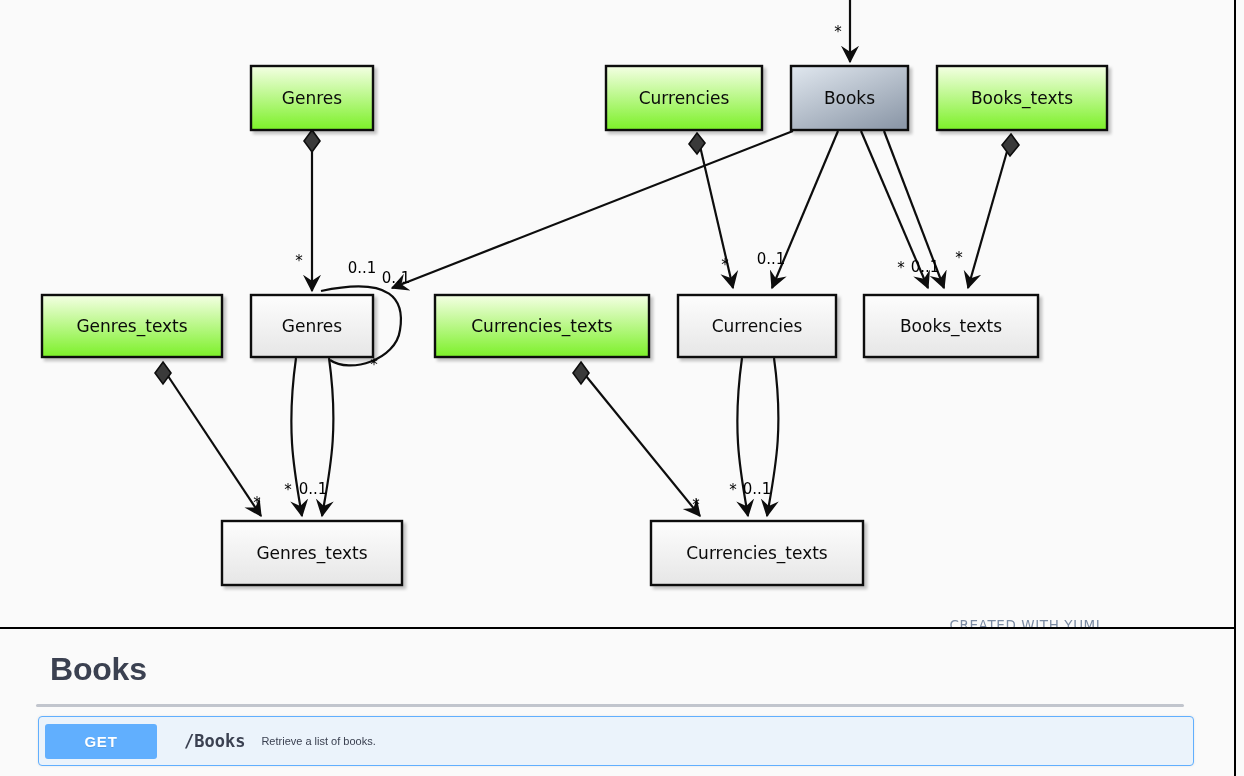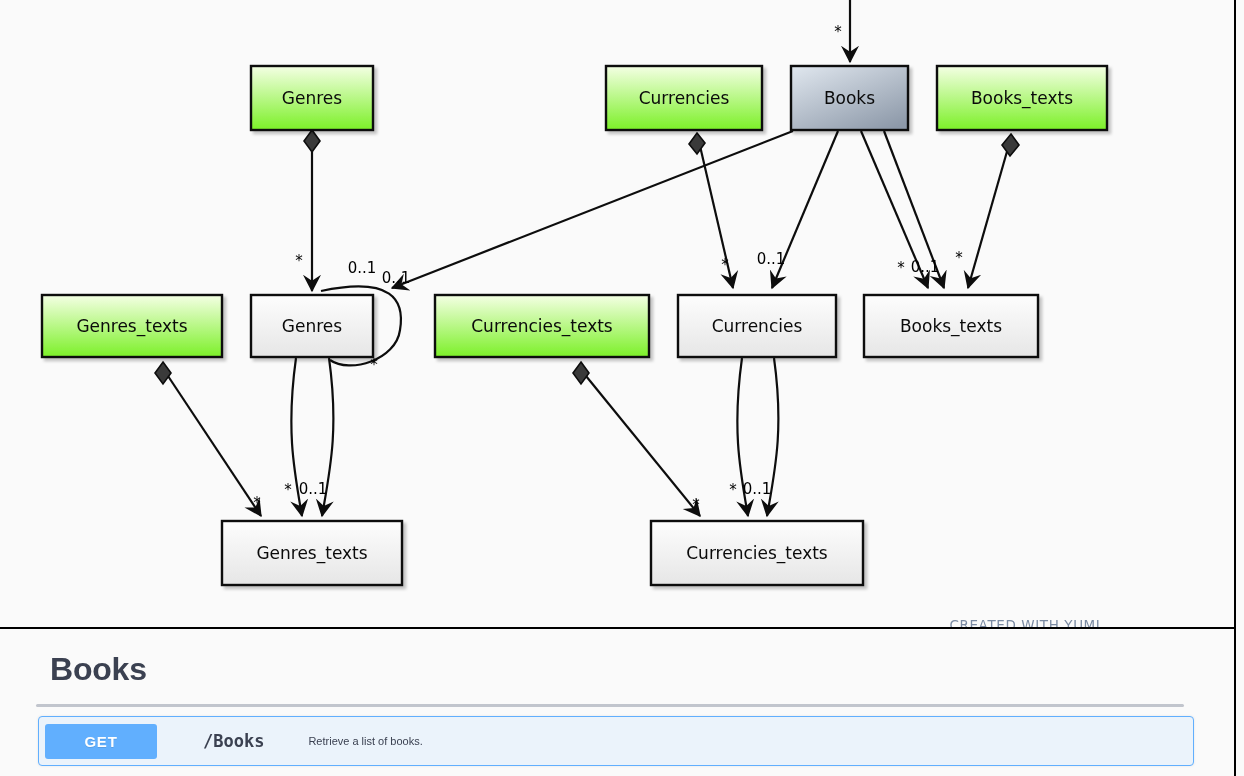"GET" #opblock { gap: 28px -> none }
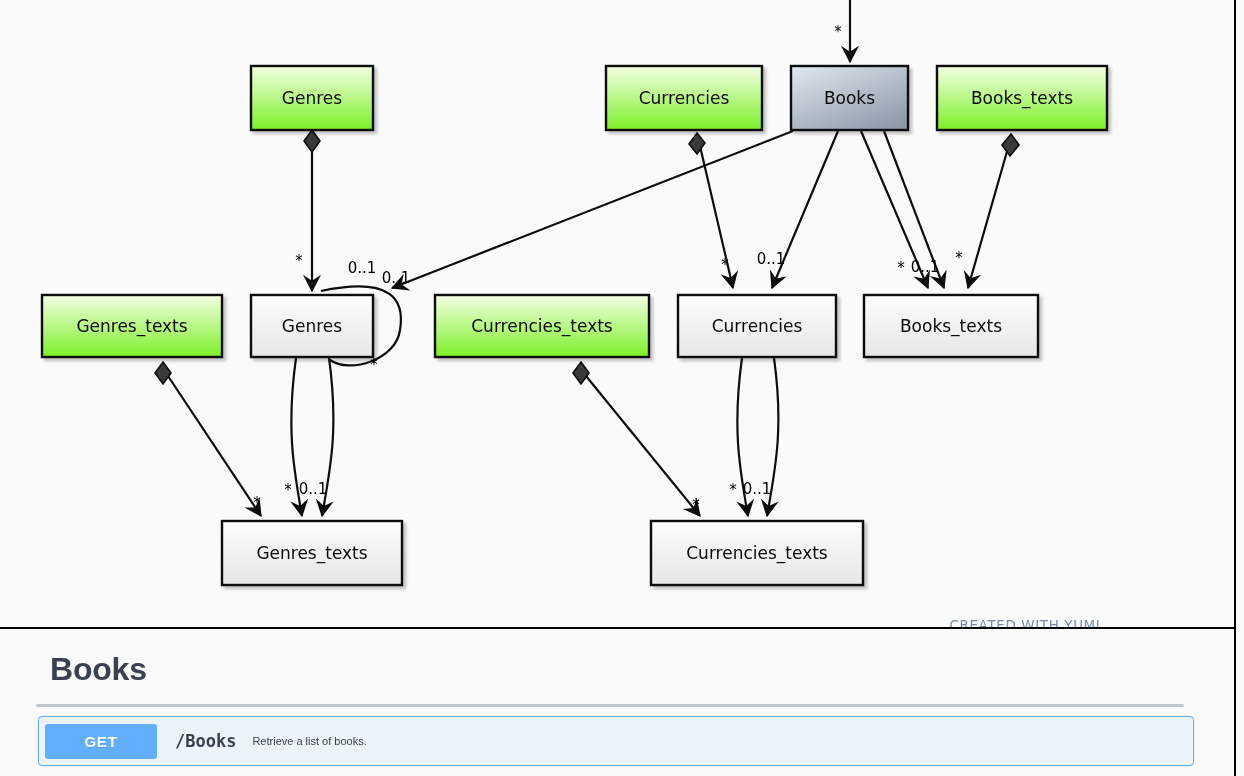"/Books" #op-path { margin-left: 18px -> 27px }
